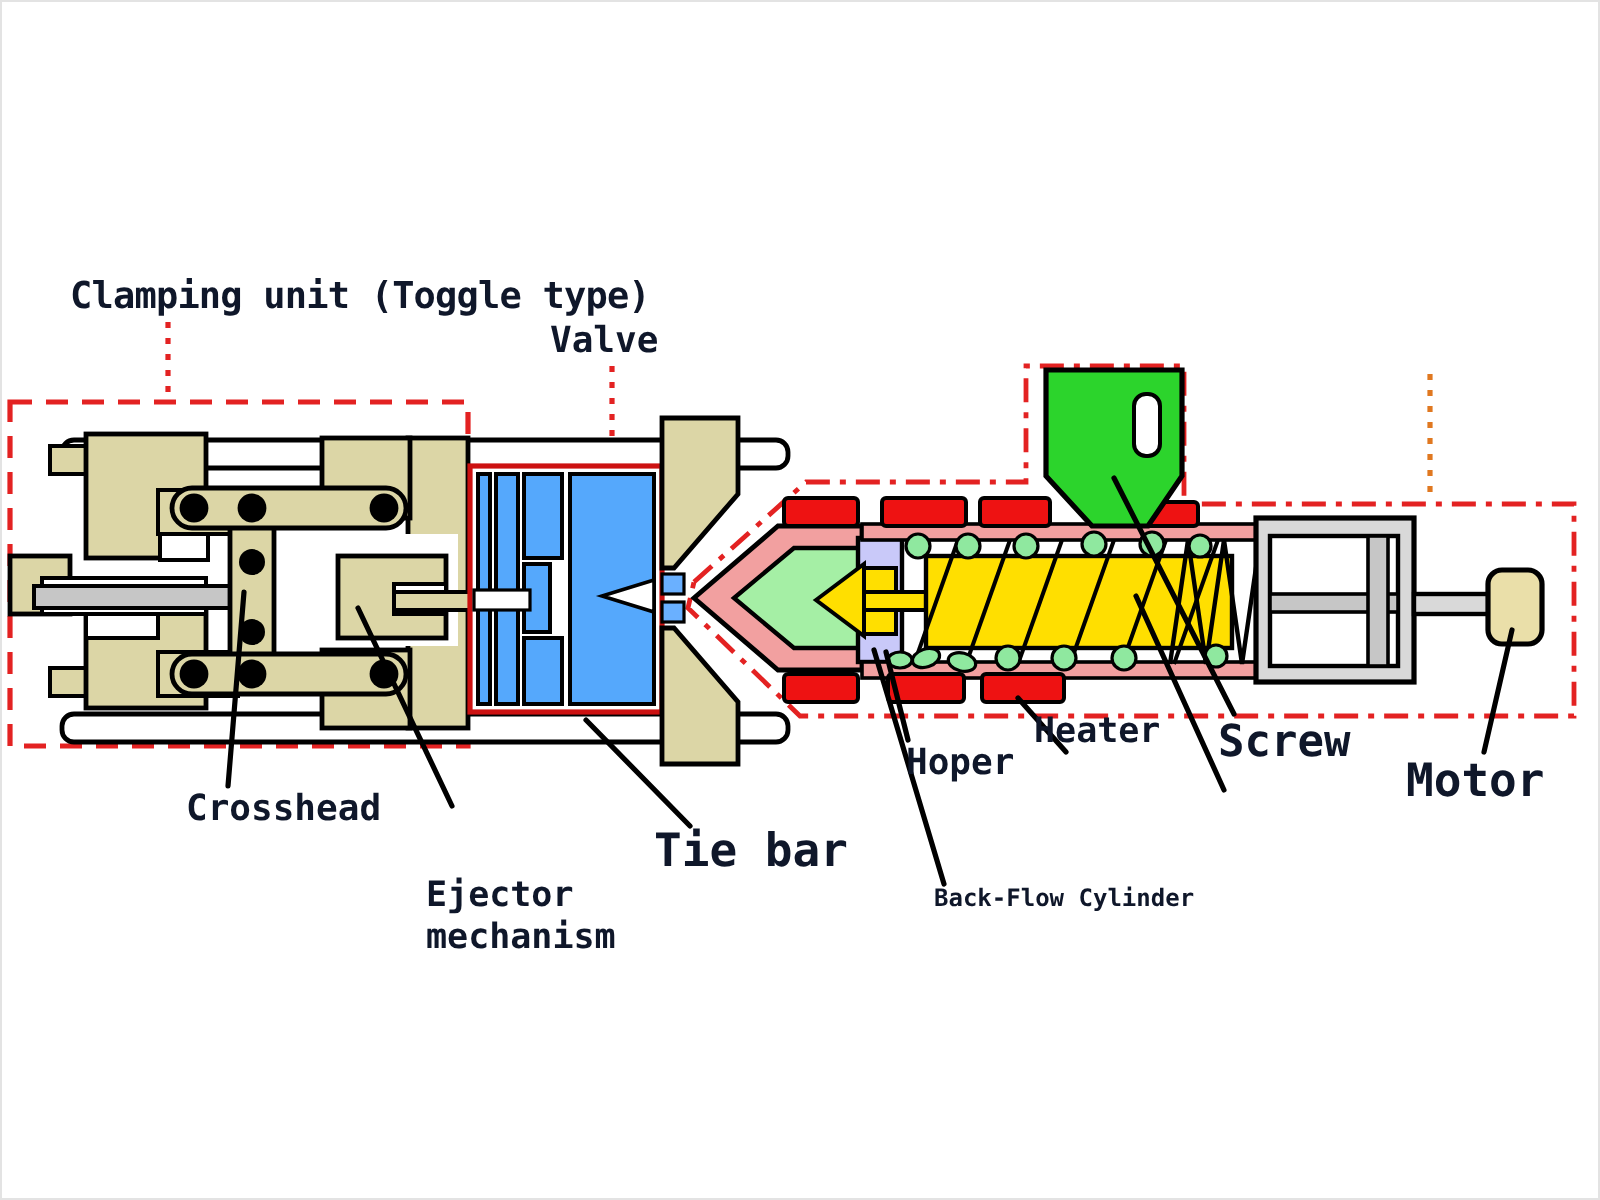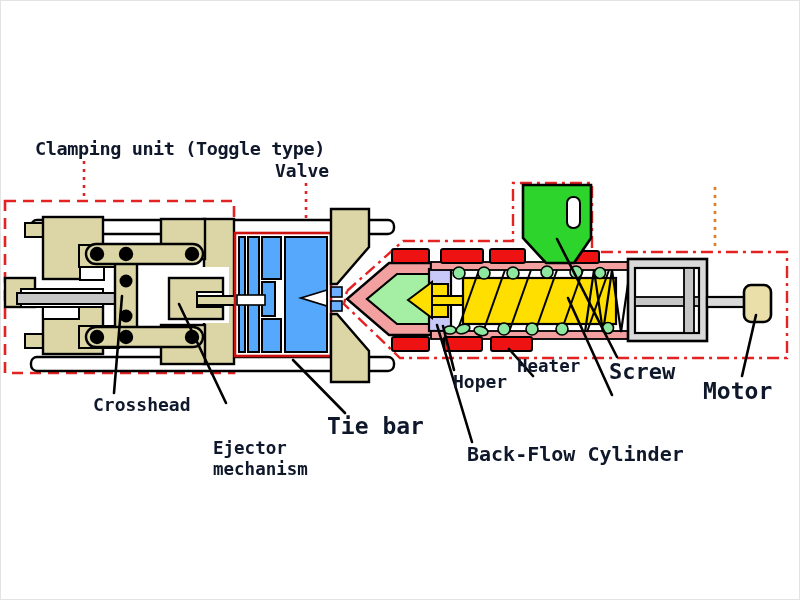"Back-Flow Cylinder" div.label { font-size: 20px -> 12px }
